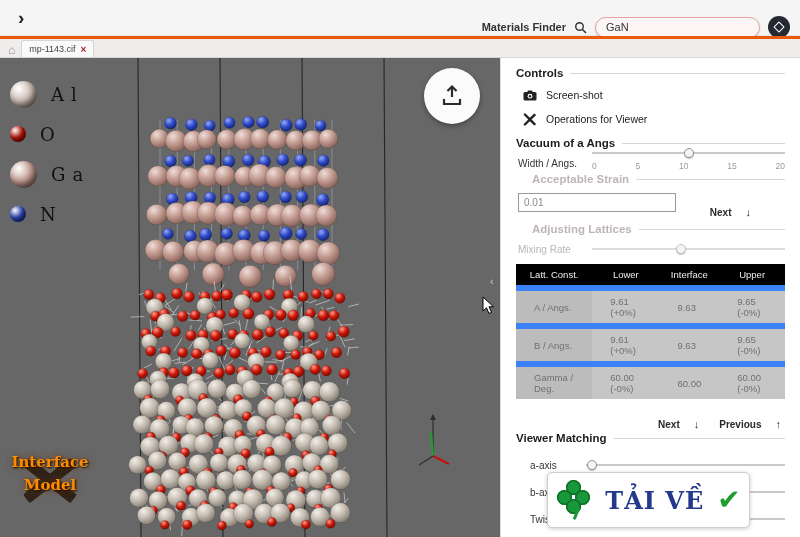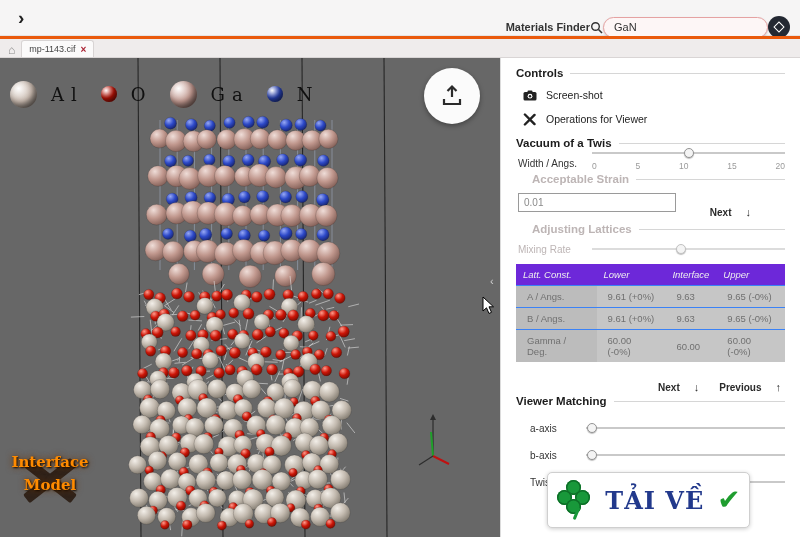"Materials Finder" .topbar-right { gap: none -> 8px }
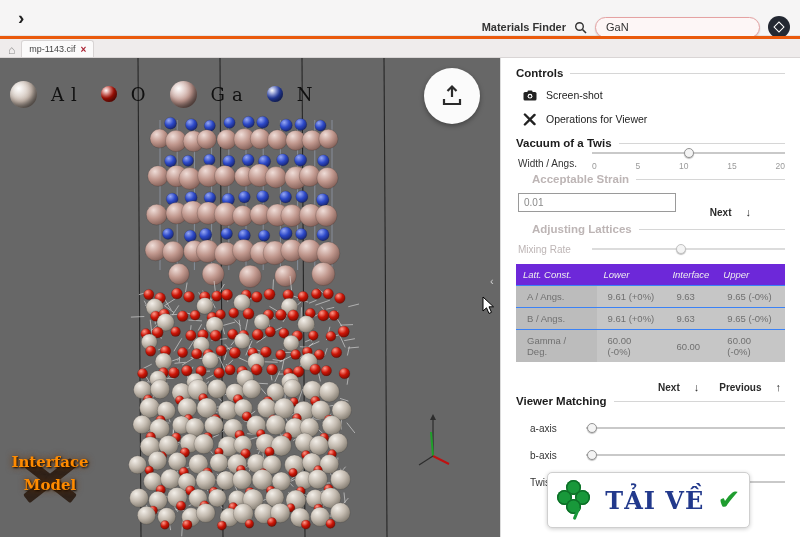"Al" .viewer-legend { flex-direction: row -> column; gap: 17px -> none }
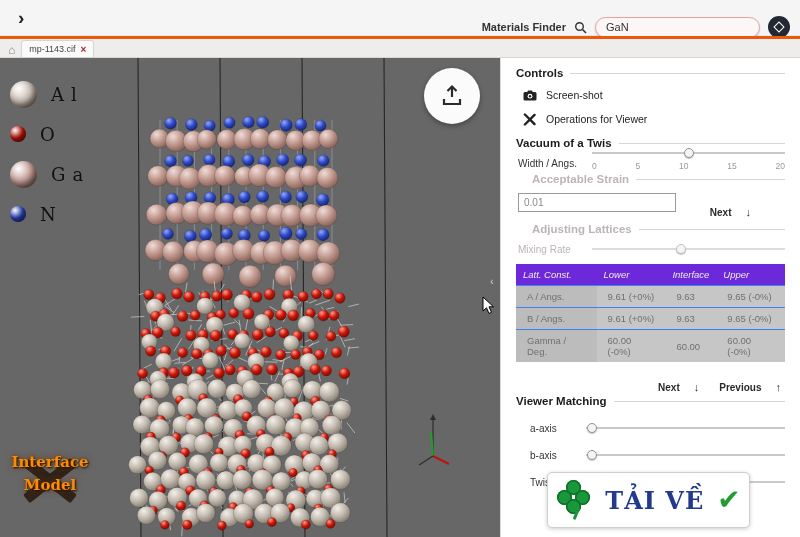"Vacuum of a Twis" span { text: Twis -> Angs }
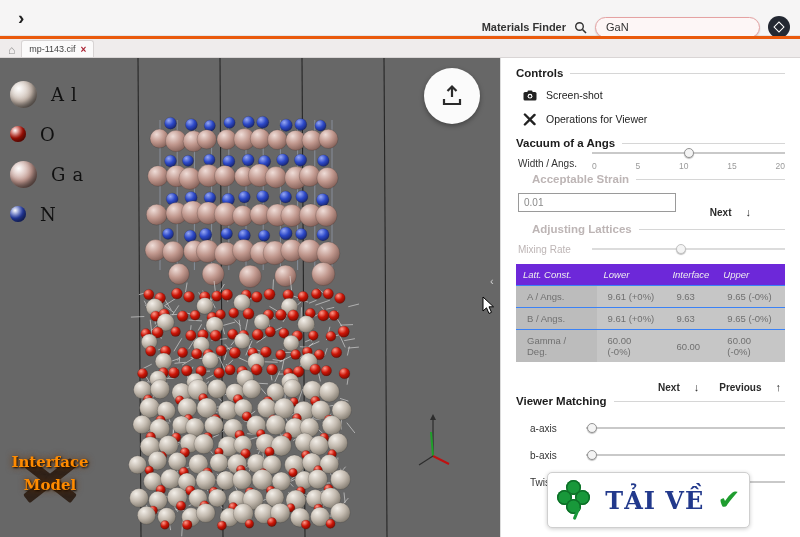"Latt. Const." table.lattice th { background: #6d28d9 -> #000000; font-style: italic -> none; text-align: left -> center }
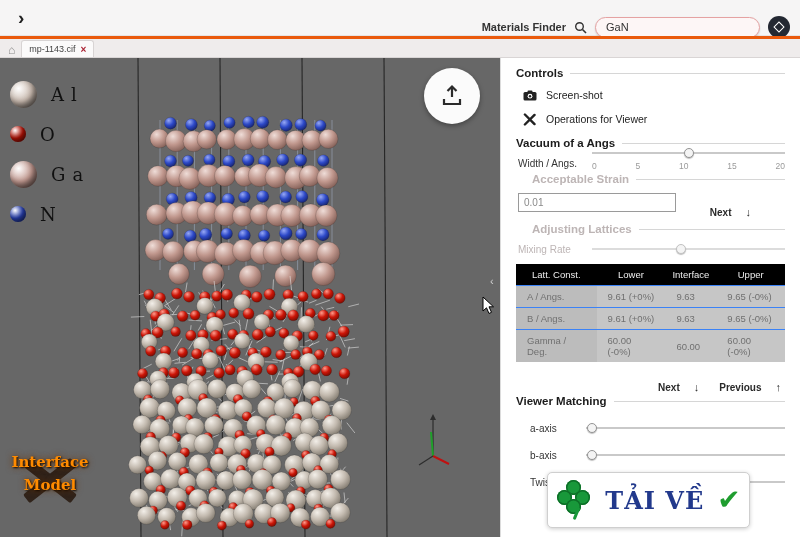"A / Angs." table.lattice td { border-top: 1px solid #3b82f6 -> 6px solid #3b82f6; padding: 5px 11px -> 5px 18px }
